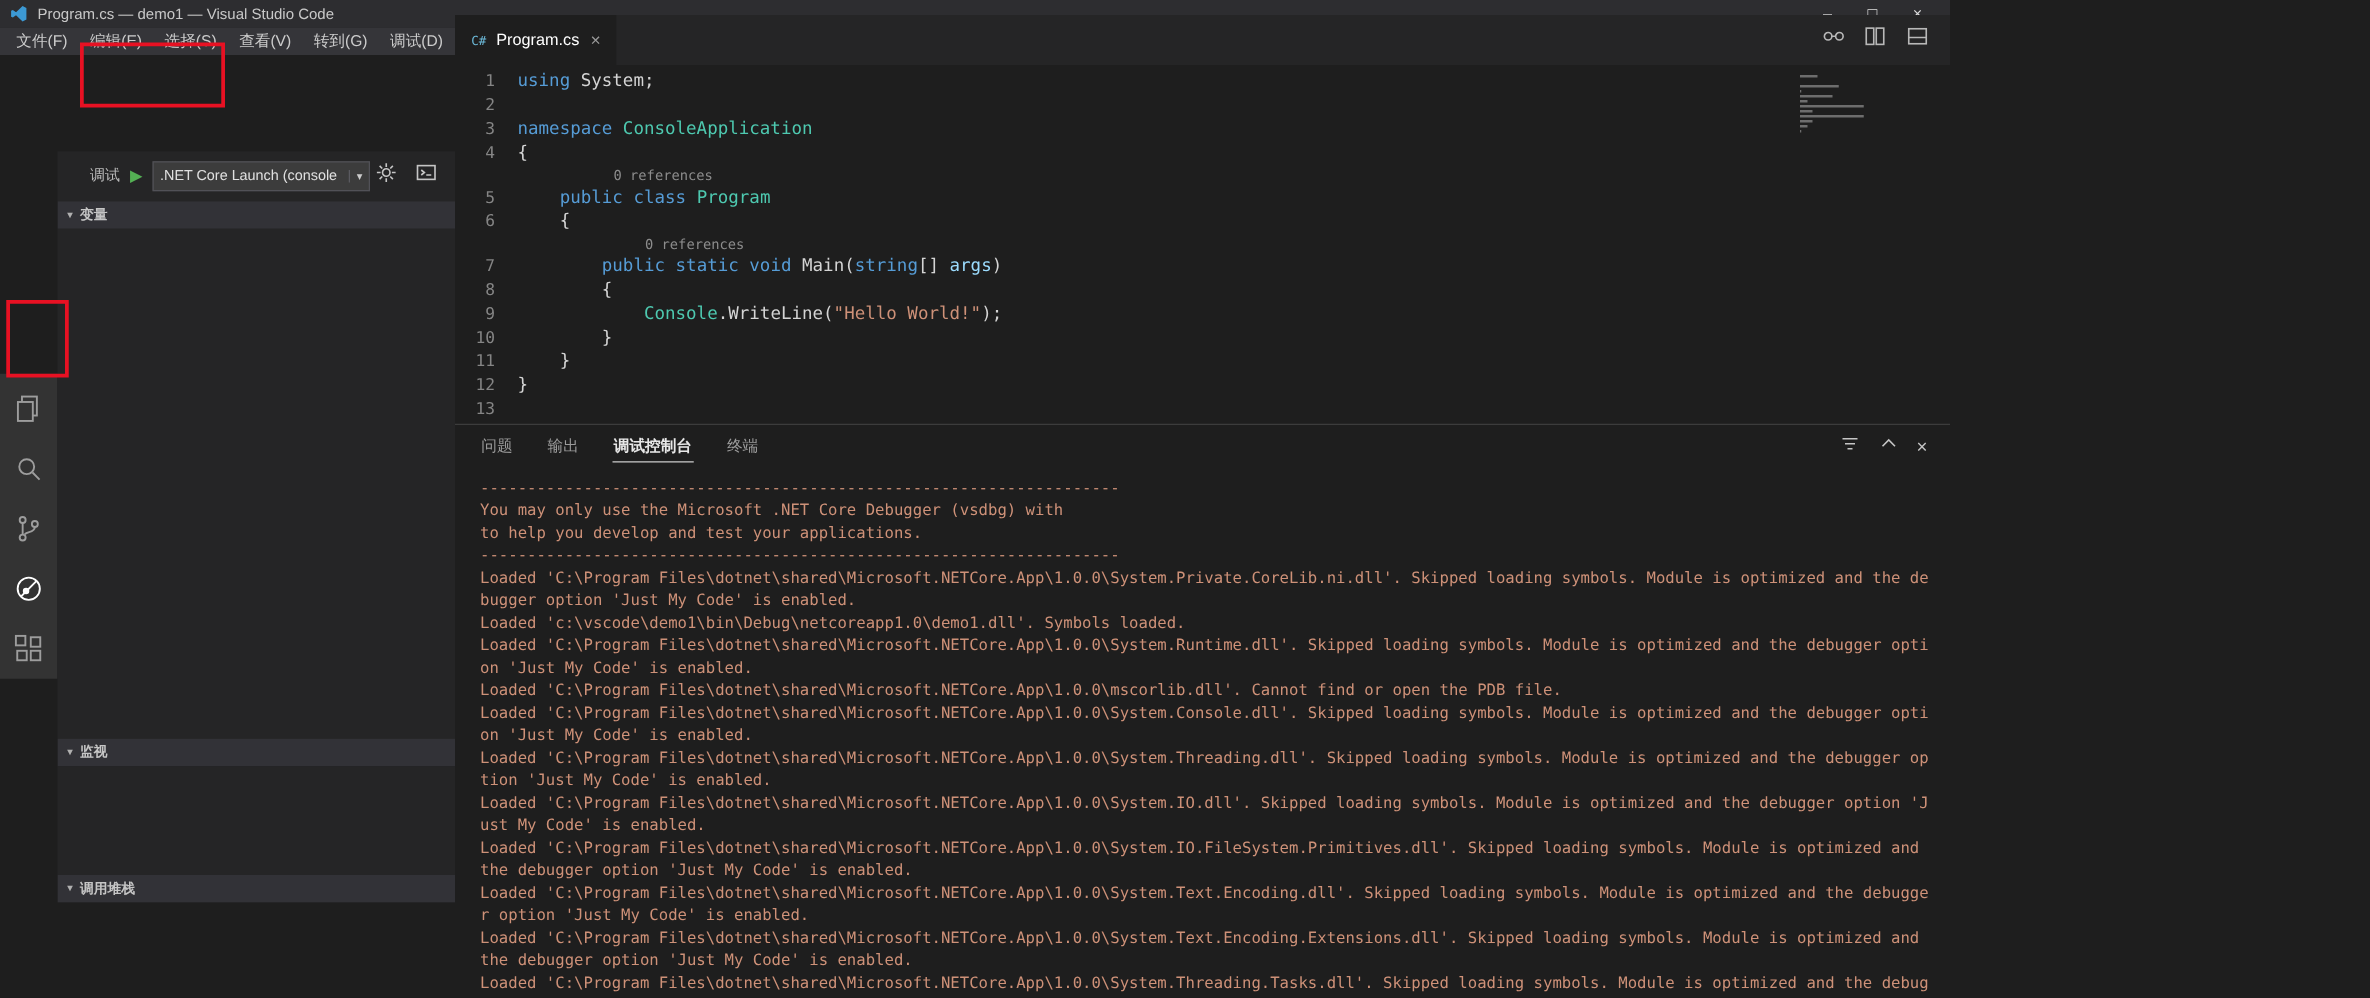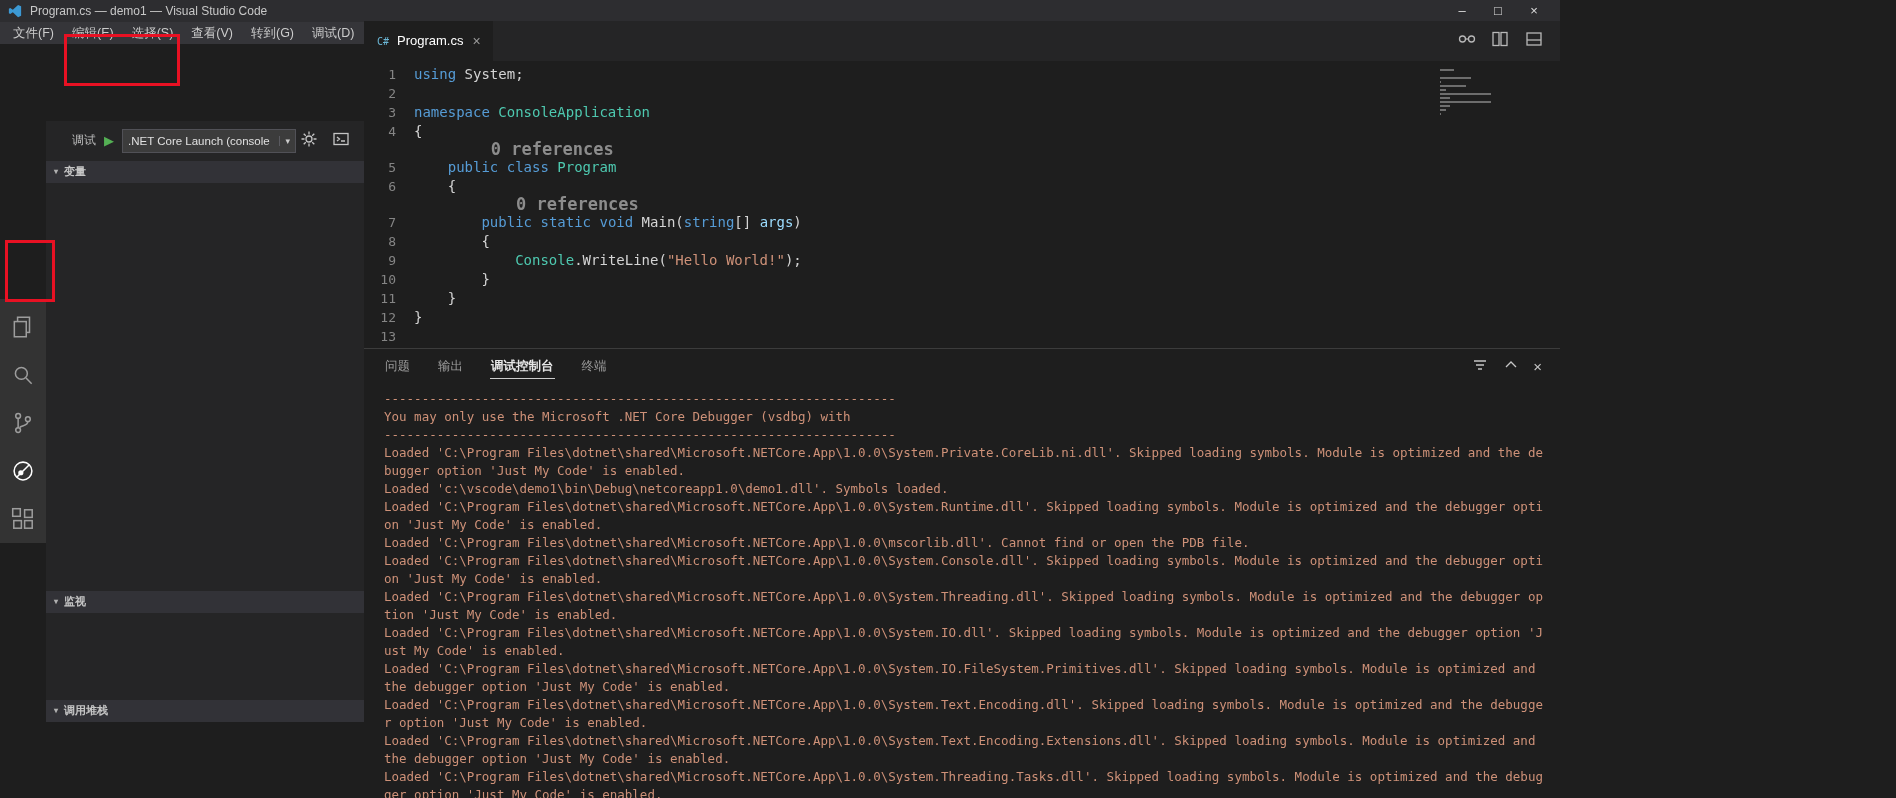"0 references" .lens-line { font-size: 17px -> 11px; font-weight: bold -> none }
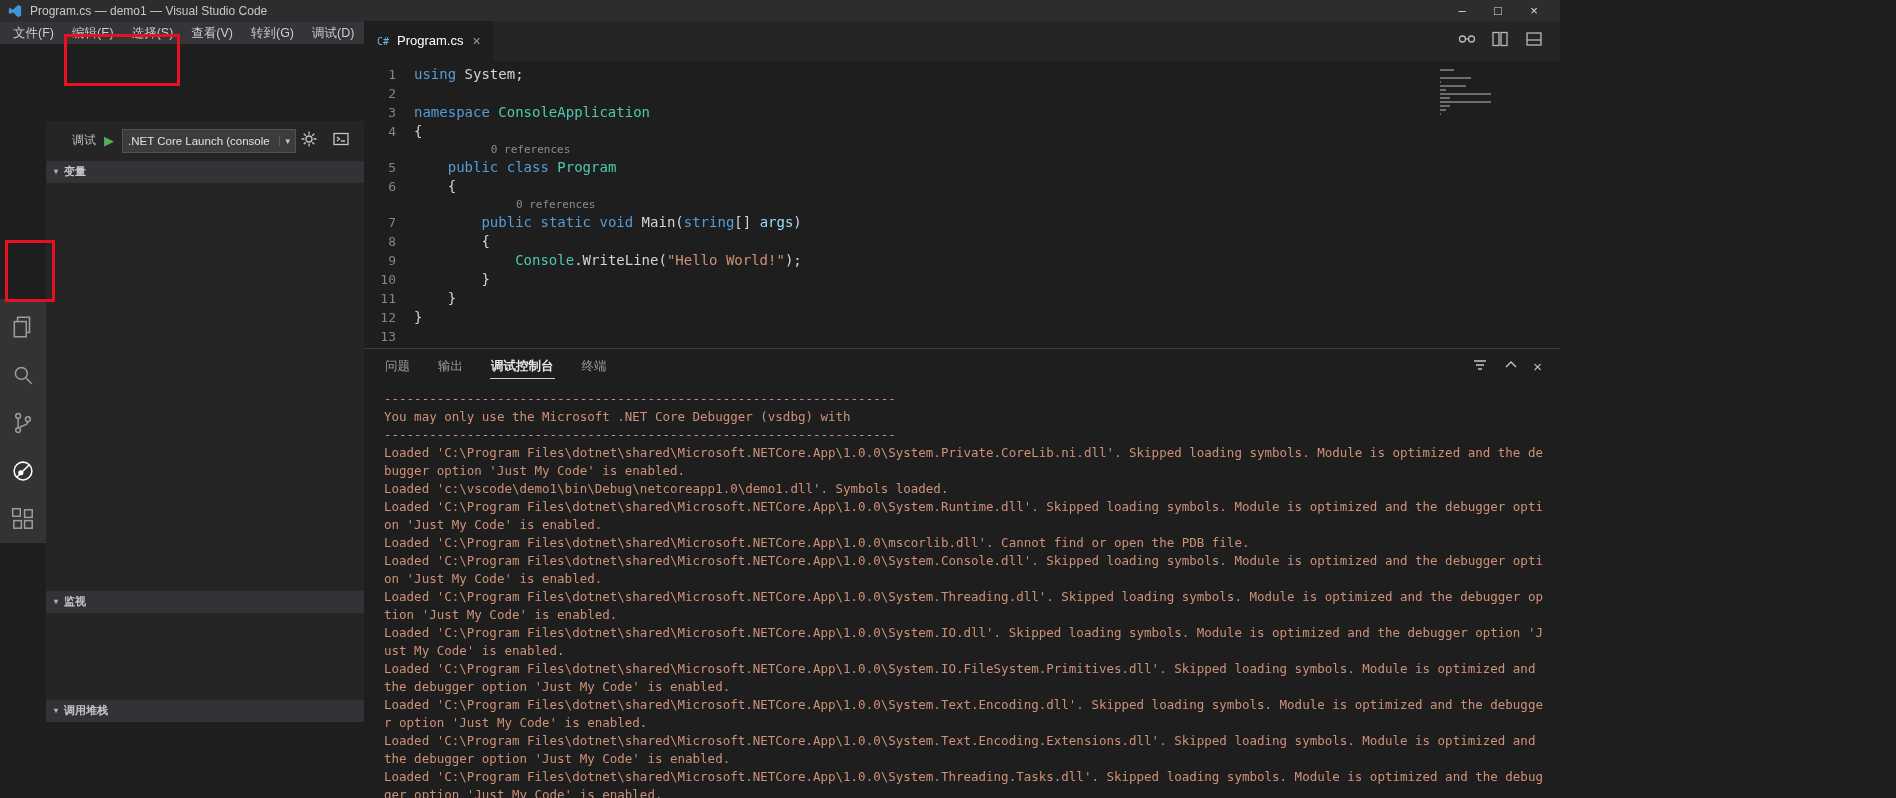"to help you develop and" div.console-line { html: none -> <div>to help you develop and test your applications.</div> }
